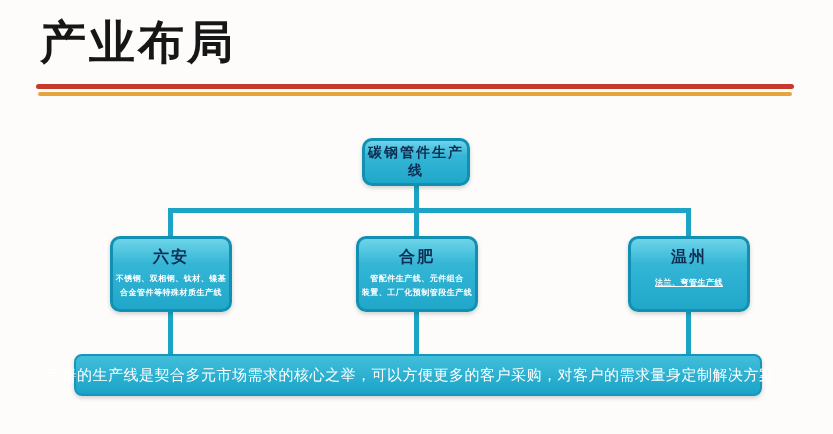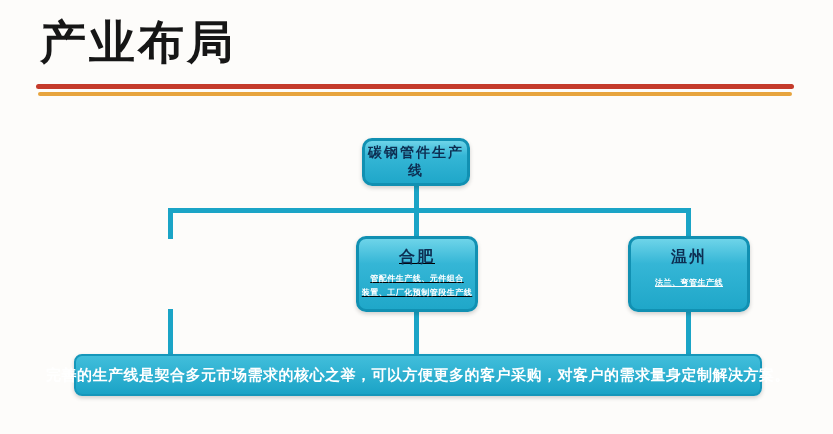"六安" div.node { html: none -> <div> <div>六安</div> <div>不锈钢、双相钢、钛材、镍基 合金管件等特殊材质生产线</div> </div> }
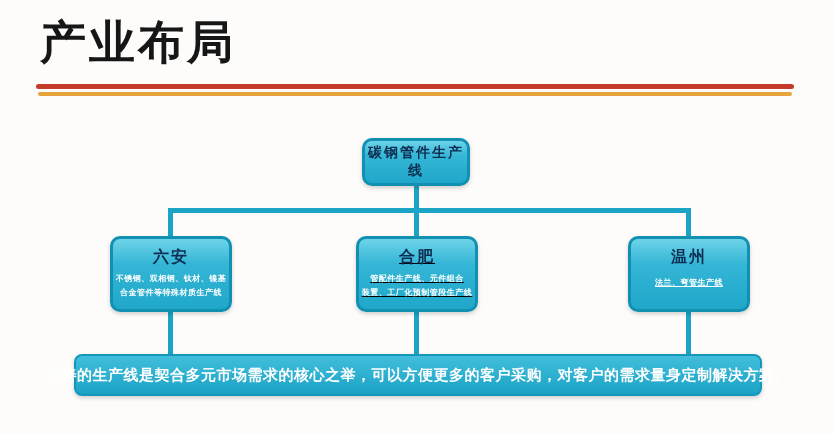"合肥" .node-hefei { text-decoration: underline -> none }
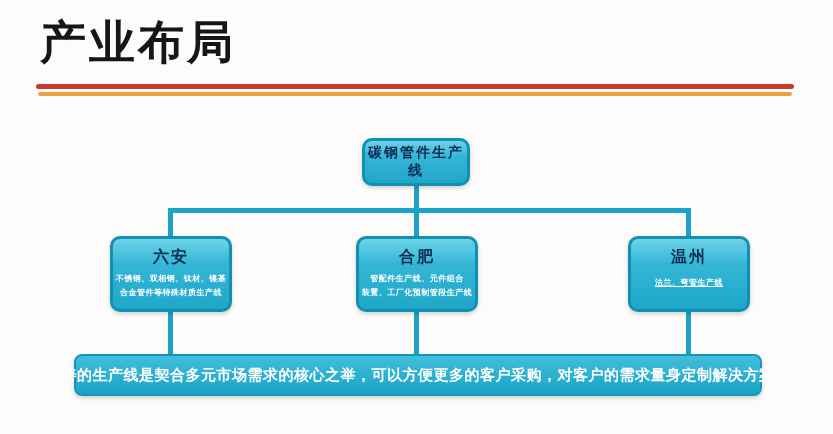"完善的生产线是契合多元市场需求的核心之举，可以方便更多的客户采购，对客户的需求量" .footer-banner { font-weight: 700 -> 400 }
